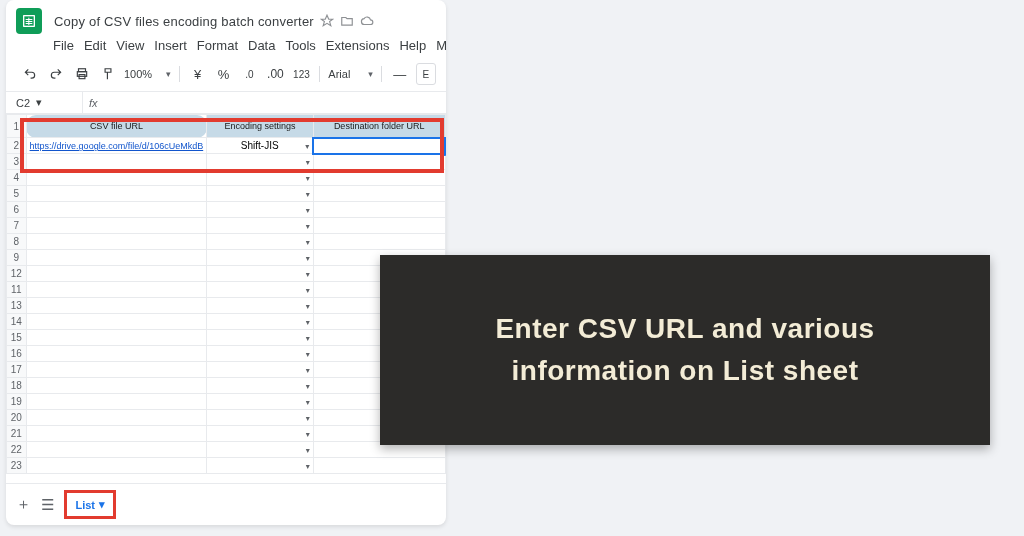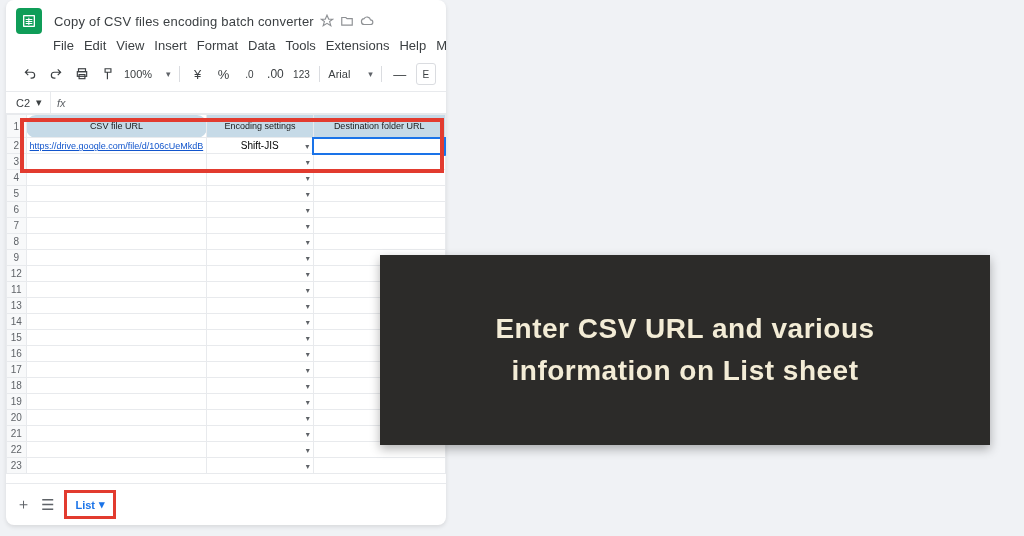"C2" .name-box-row { gap: none -> 32px }
